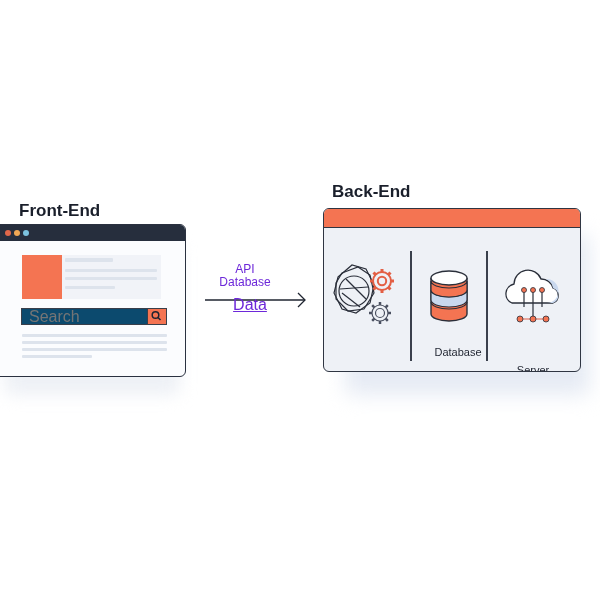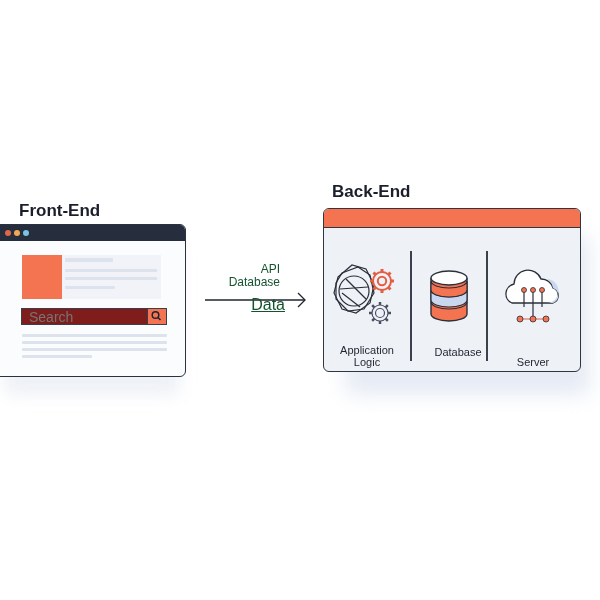"API" .arrow-label { color: #14532d -> #6d28d9; text-align: right -> center }
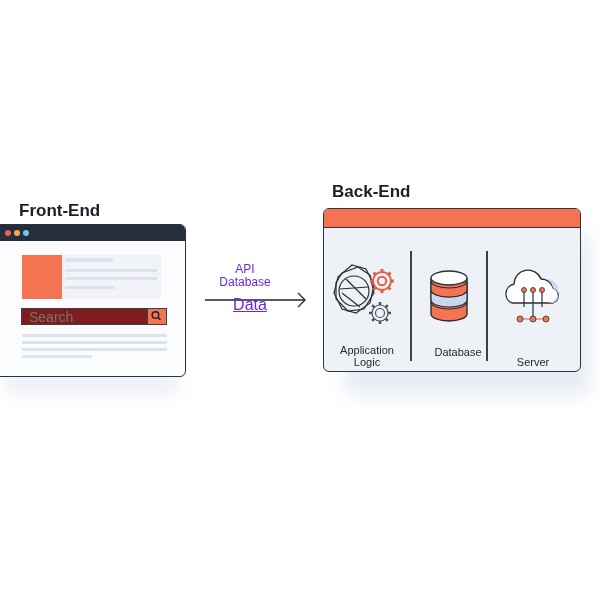"Search" #fe-search { background: #7f1d1d -> #0c4a6e; font-size: 14px -> 16px }
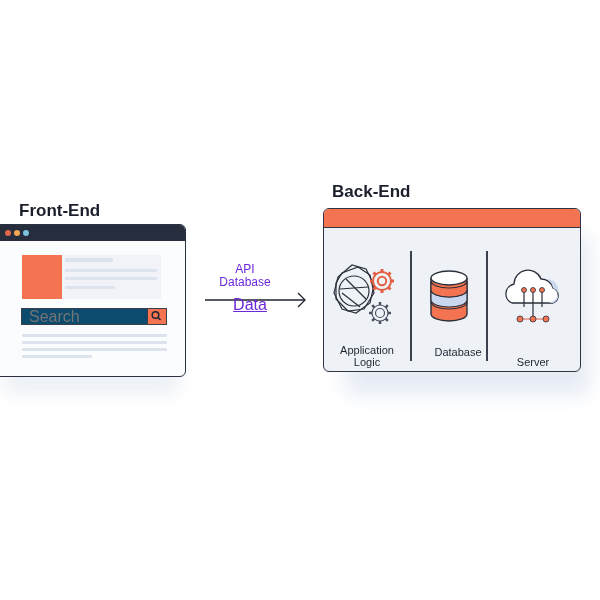"Application" div.abs { html: <div> <div>Application</div> <div>Logic</div> </div> -> none }
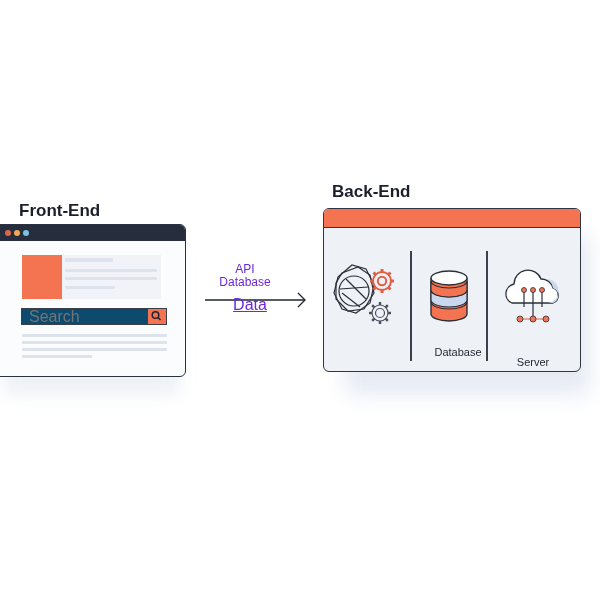"Server" div.abs { top: 147px -> 155px }
